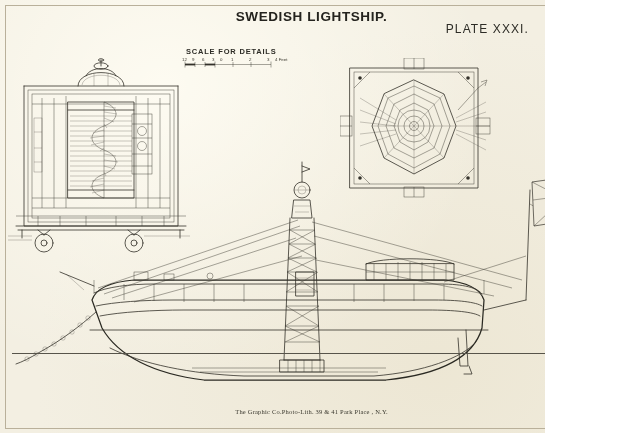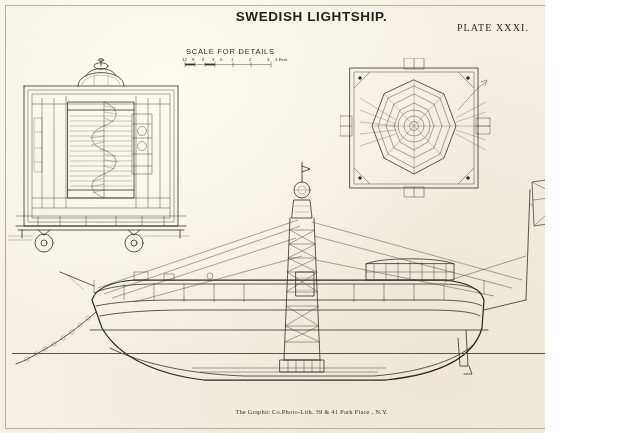"PLATE XXXI." .plate { font-family: Liberation Serif, serif -> Liberation Sans, sans-serif; font-size: 10px -> 12px }
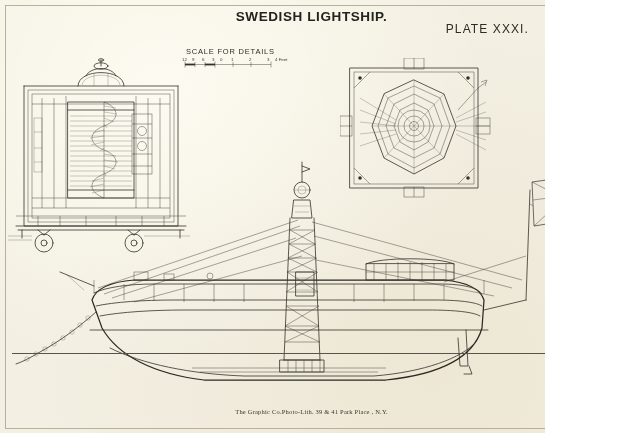"SCALE FOR DETAILS" .scale-label { font-weight: normal -> bold }
